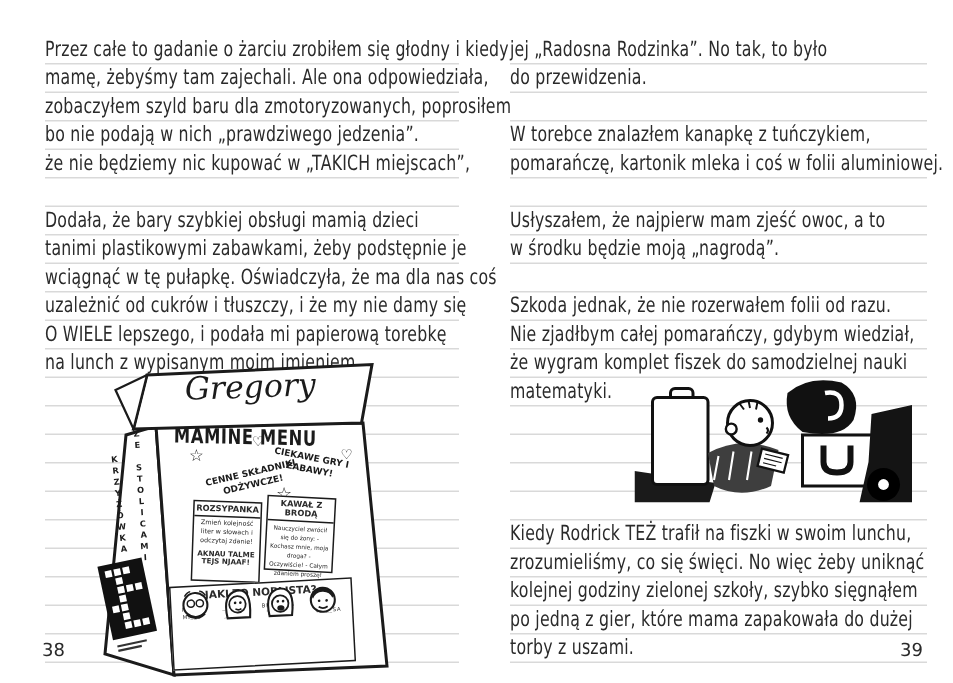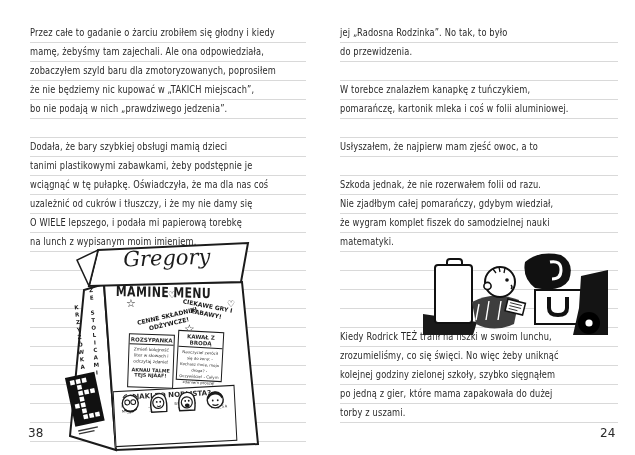"Przez całe to gadanie o" .line { font-size: 11px -> 14px }
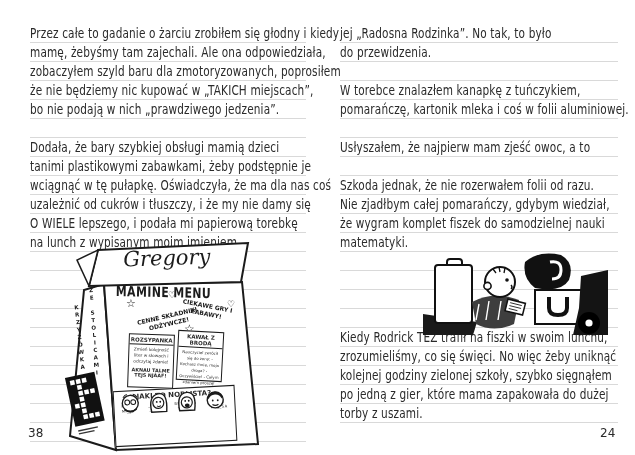"że nie będziemy nic kupować" div.line { order: before "bo nie podają w nich" -> after "bo nie podają w nich" }
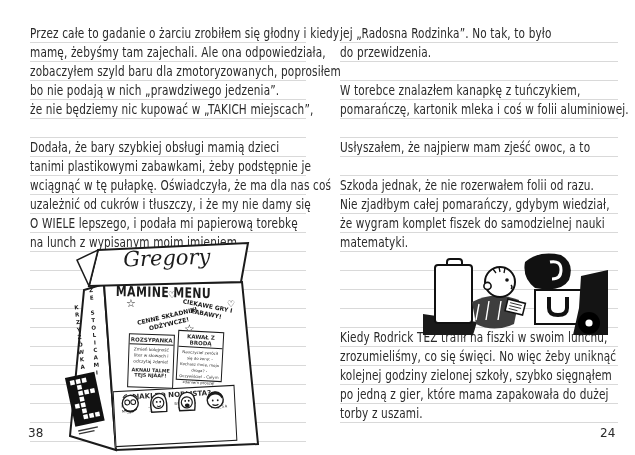"w środku będzie moją „nagrodą”." div.line { html: none -> <div><span>w środku będzie moją „nagrodą”.</span></div> }
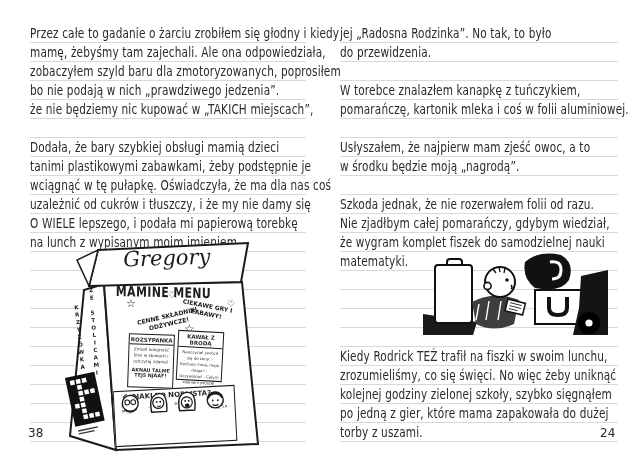"24" div.pagenum { text: 24 -> 39 }
